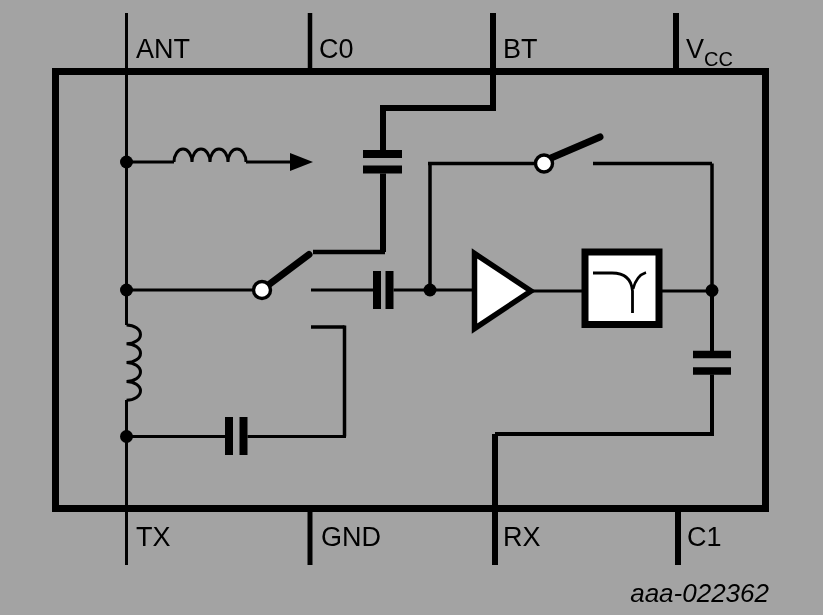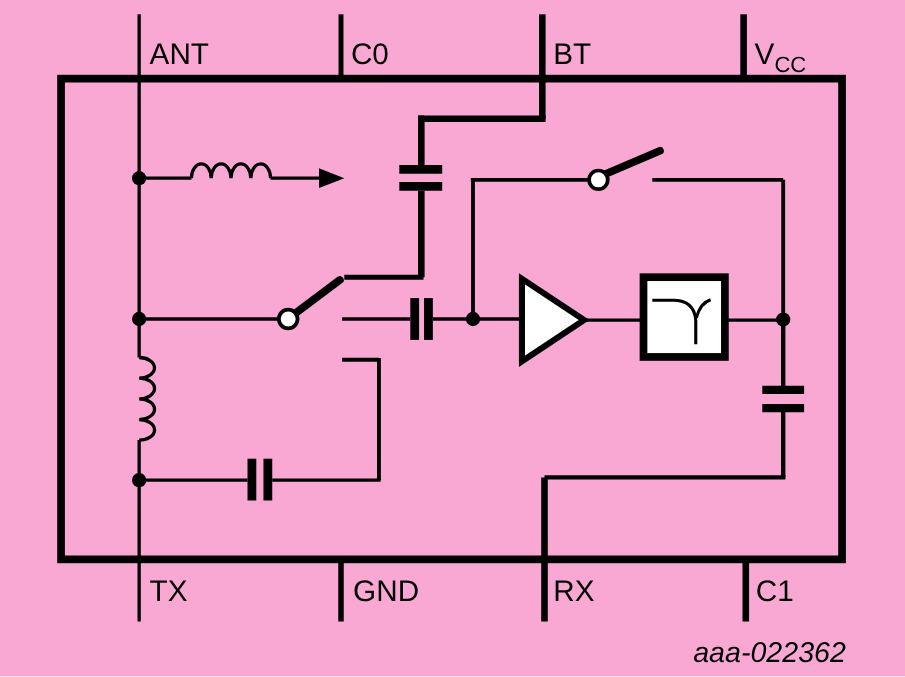"ANT" #stage { background: #f9a8d4 -> #a3a3a3 }
